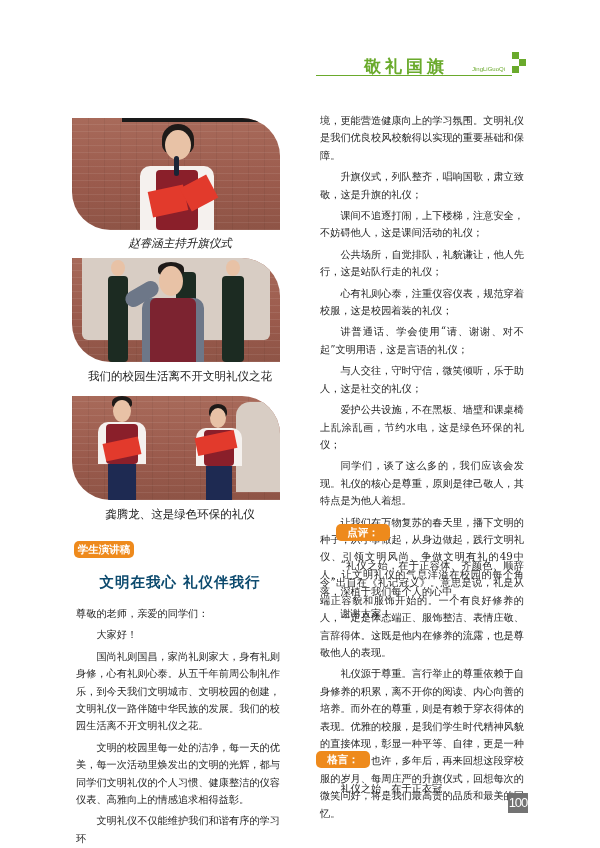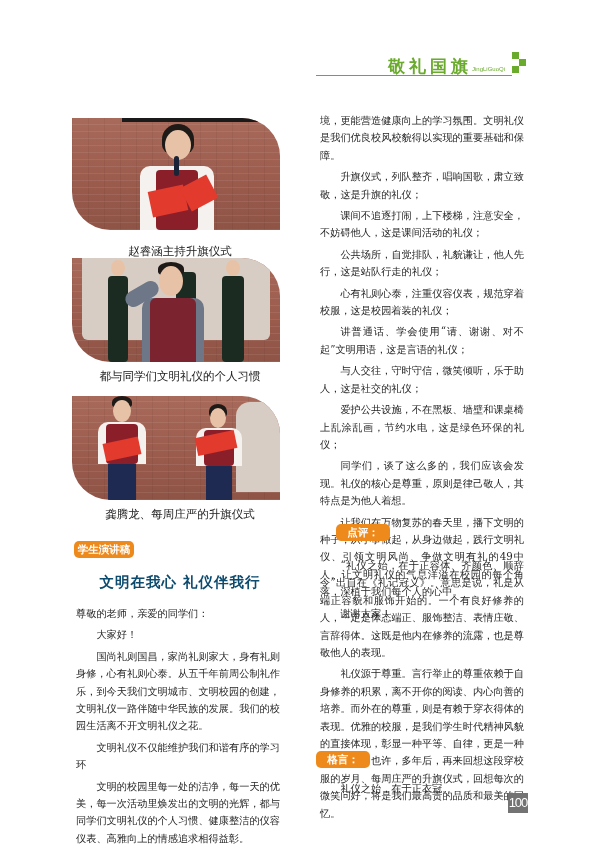"敬礼国旗" .hdr-title { left: 388px -> 364px }
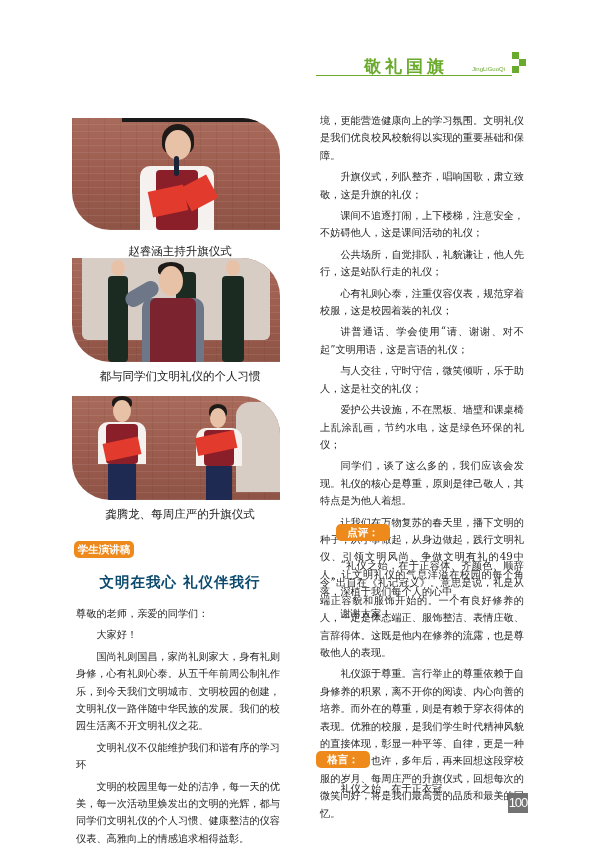"赵睿涵主持升旗仪式" div.caption { font-style: none -> italic; top: 244px -> 236px }
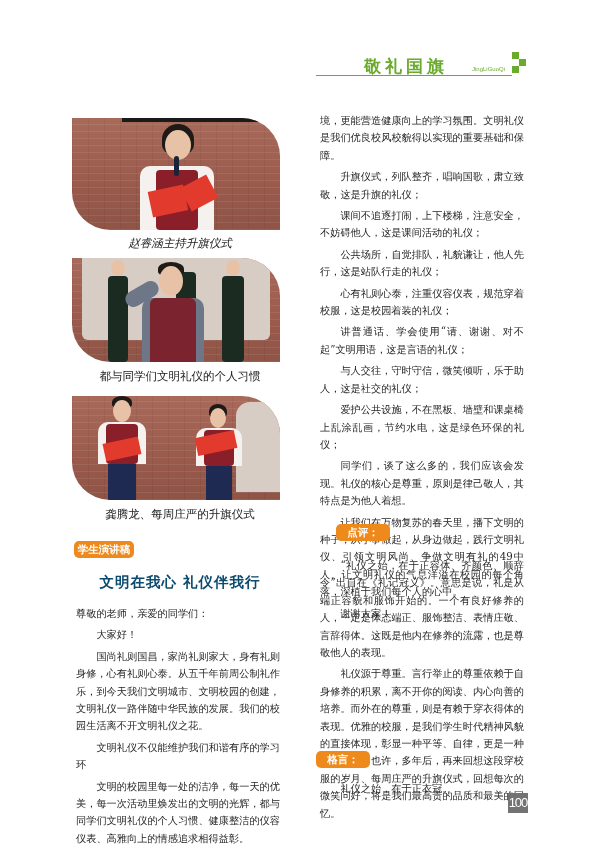"都与同学们文明礼仪的个人习惯" div.caption { text: 都与同学们文明礼仪的个人习惯 -> 我们的校园生活离不开文明礼仪之花 }
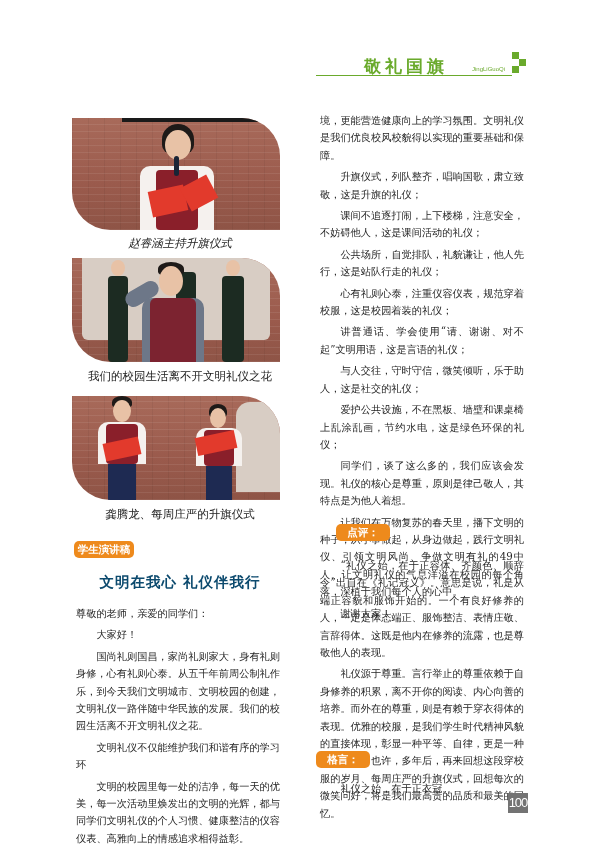"龚腾龙、每周庄严的升旗仪式" div.caption { text: 每周庄严的升旗仪式 -> 这是绿色环保的礼仪 }
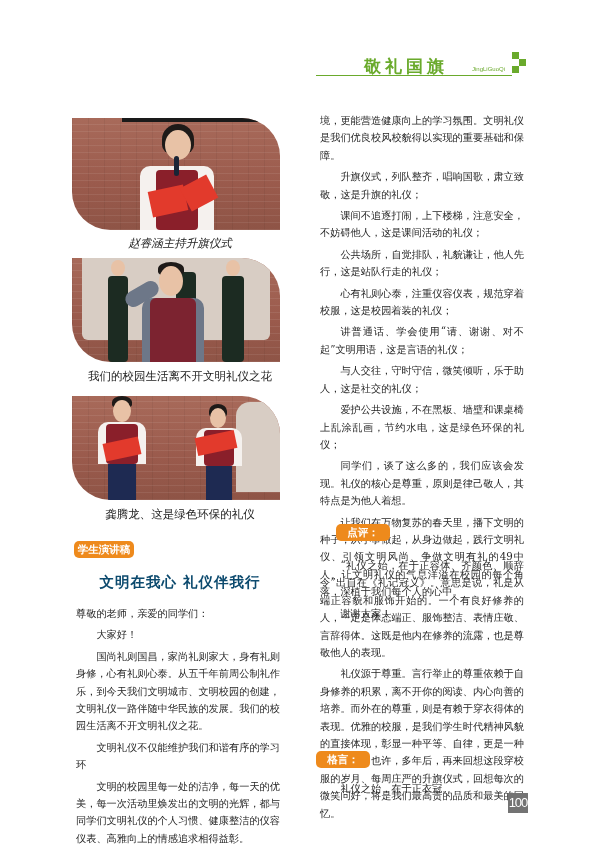"文明礼仪不仅能维护我们和谐有序的学习环" p { order: before "文明的校园里每一处的洁净，每一天的优美，每一次活动里焕发出的文明的光辉，都与同学" -> after "文明的校园里每一处的洁净，每一天的优美，每一次活动里焕发出的文明的光辉，都与同学" }
